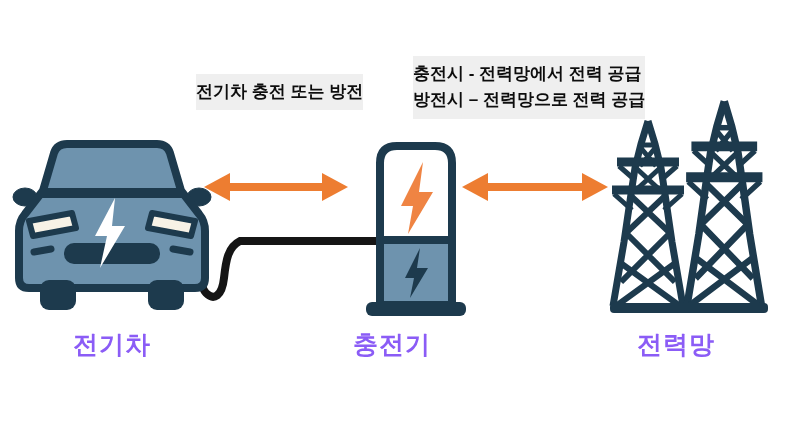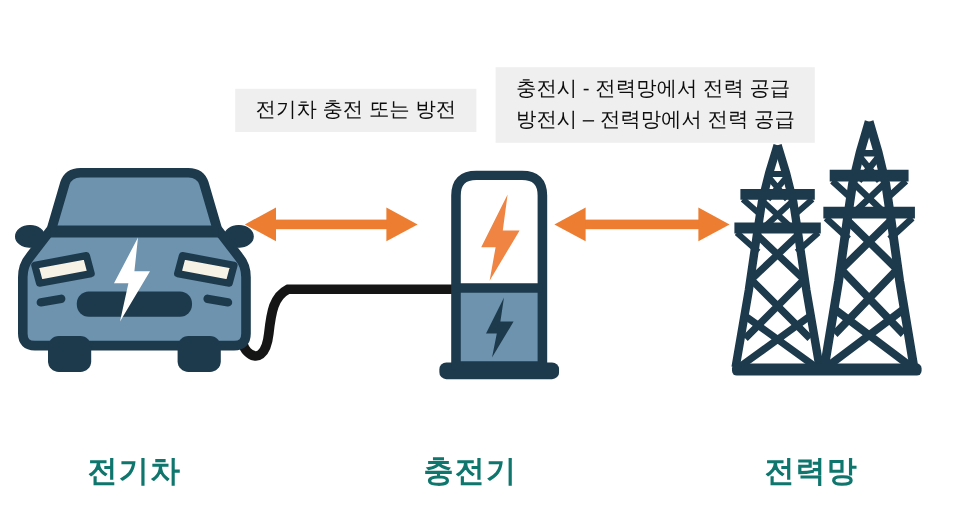"충전시 - 전력망에서 전력 공급" .note { font-weight: none -> bold; padding: 5px 17px -> 5px 0 }
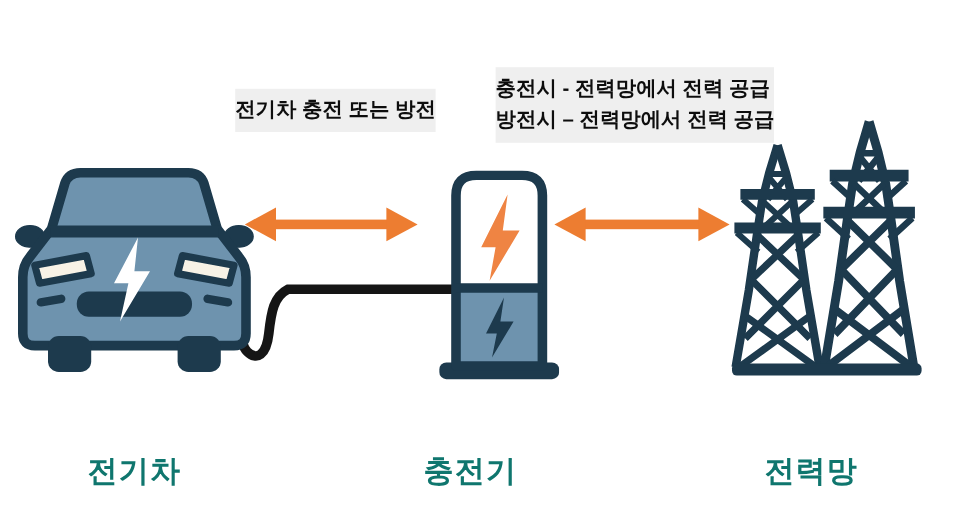"방전시 – 전력망에서 전력 공급" div { text: 전력망에서 -> 전력망으로 }
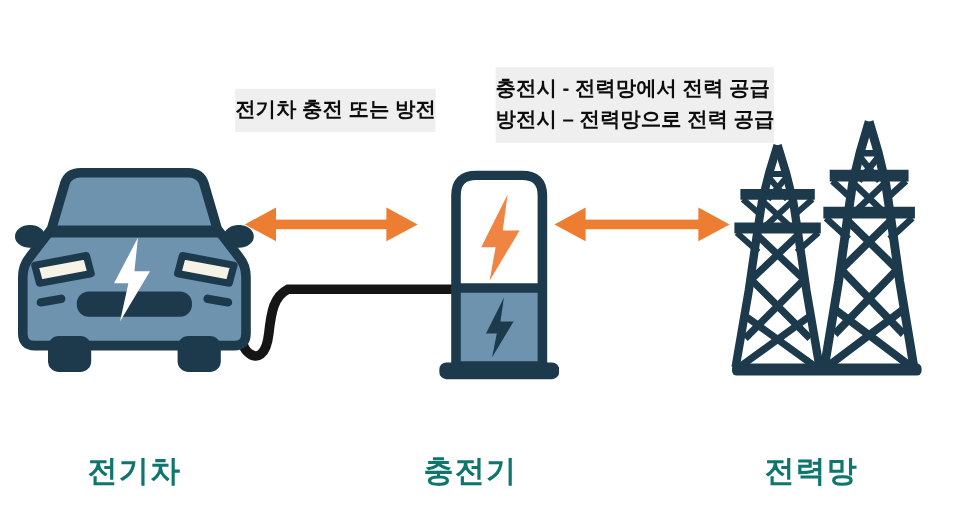"전기차" .icon-label { color: #0f766e -> #8b5cf6; margin-top: 48px -> none }
